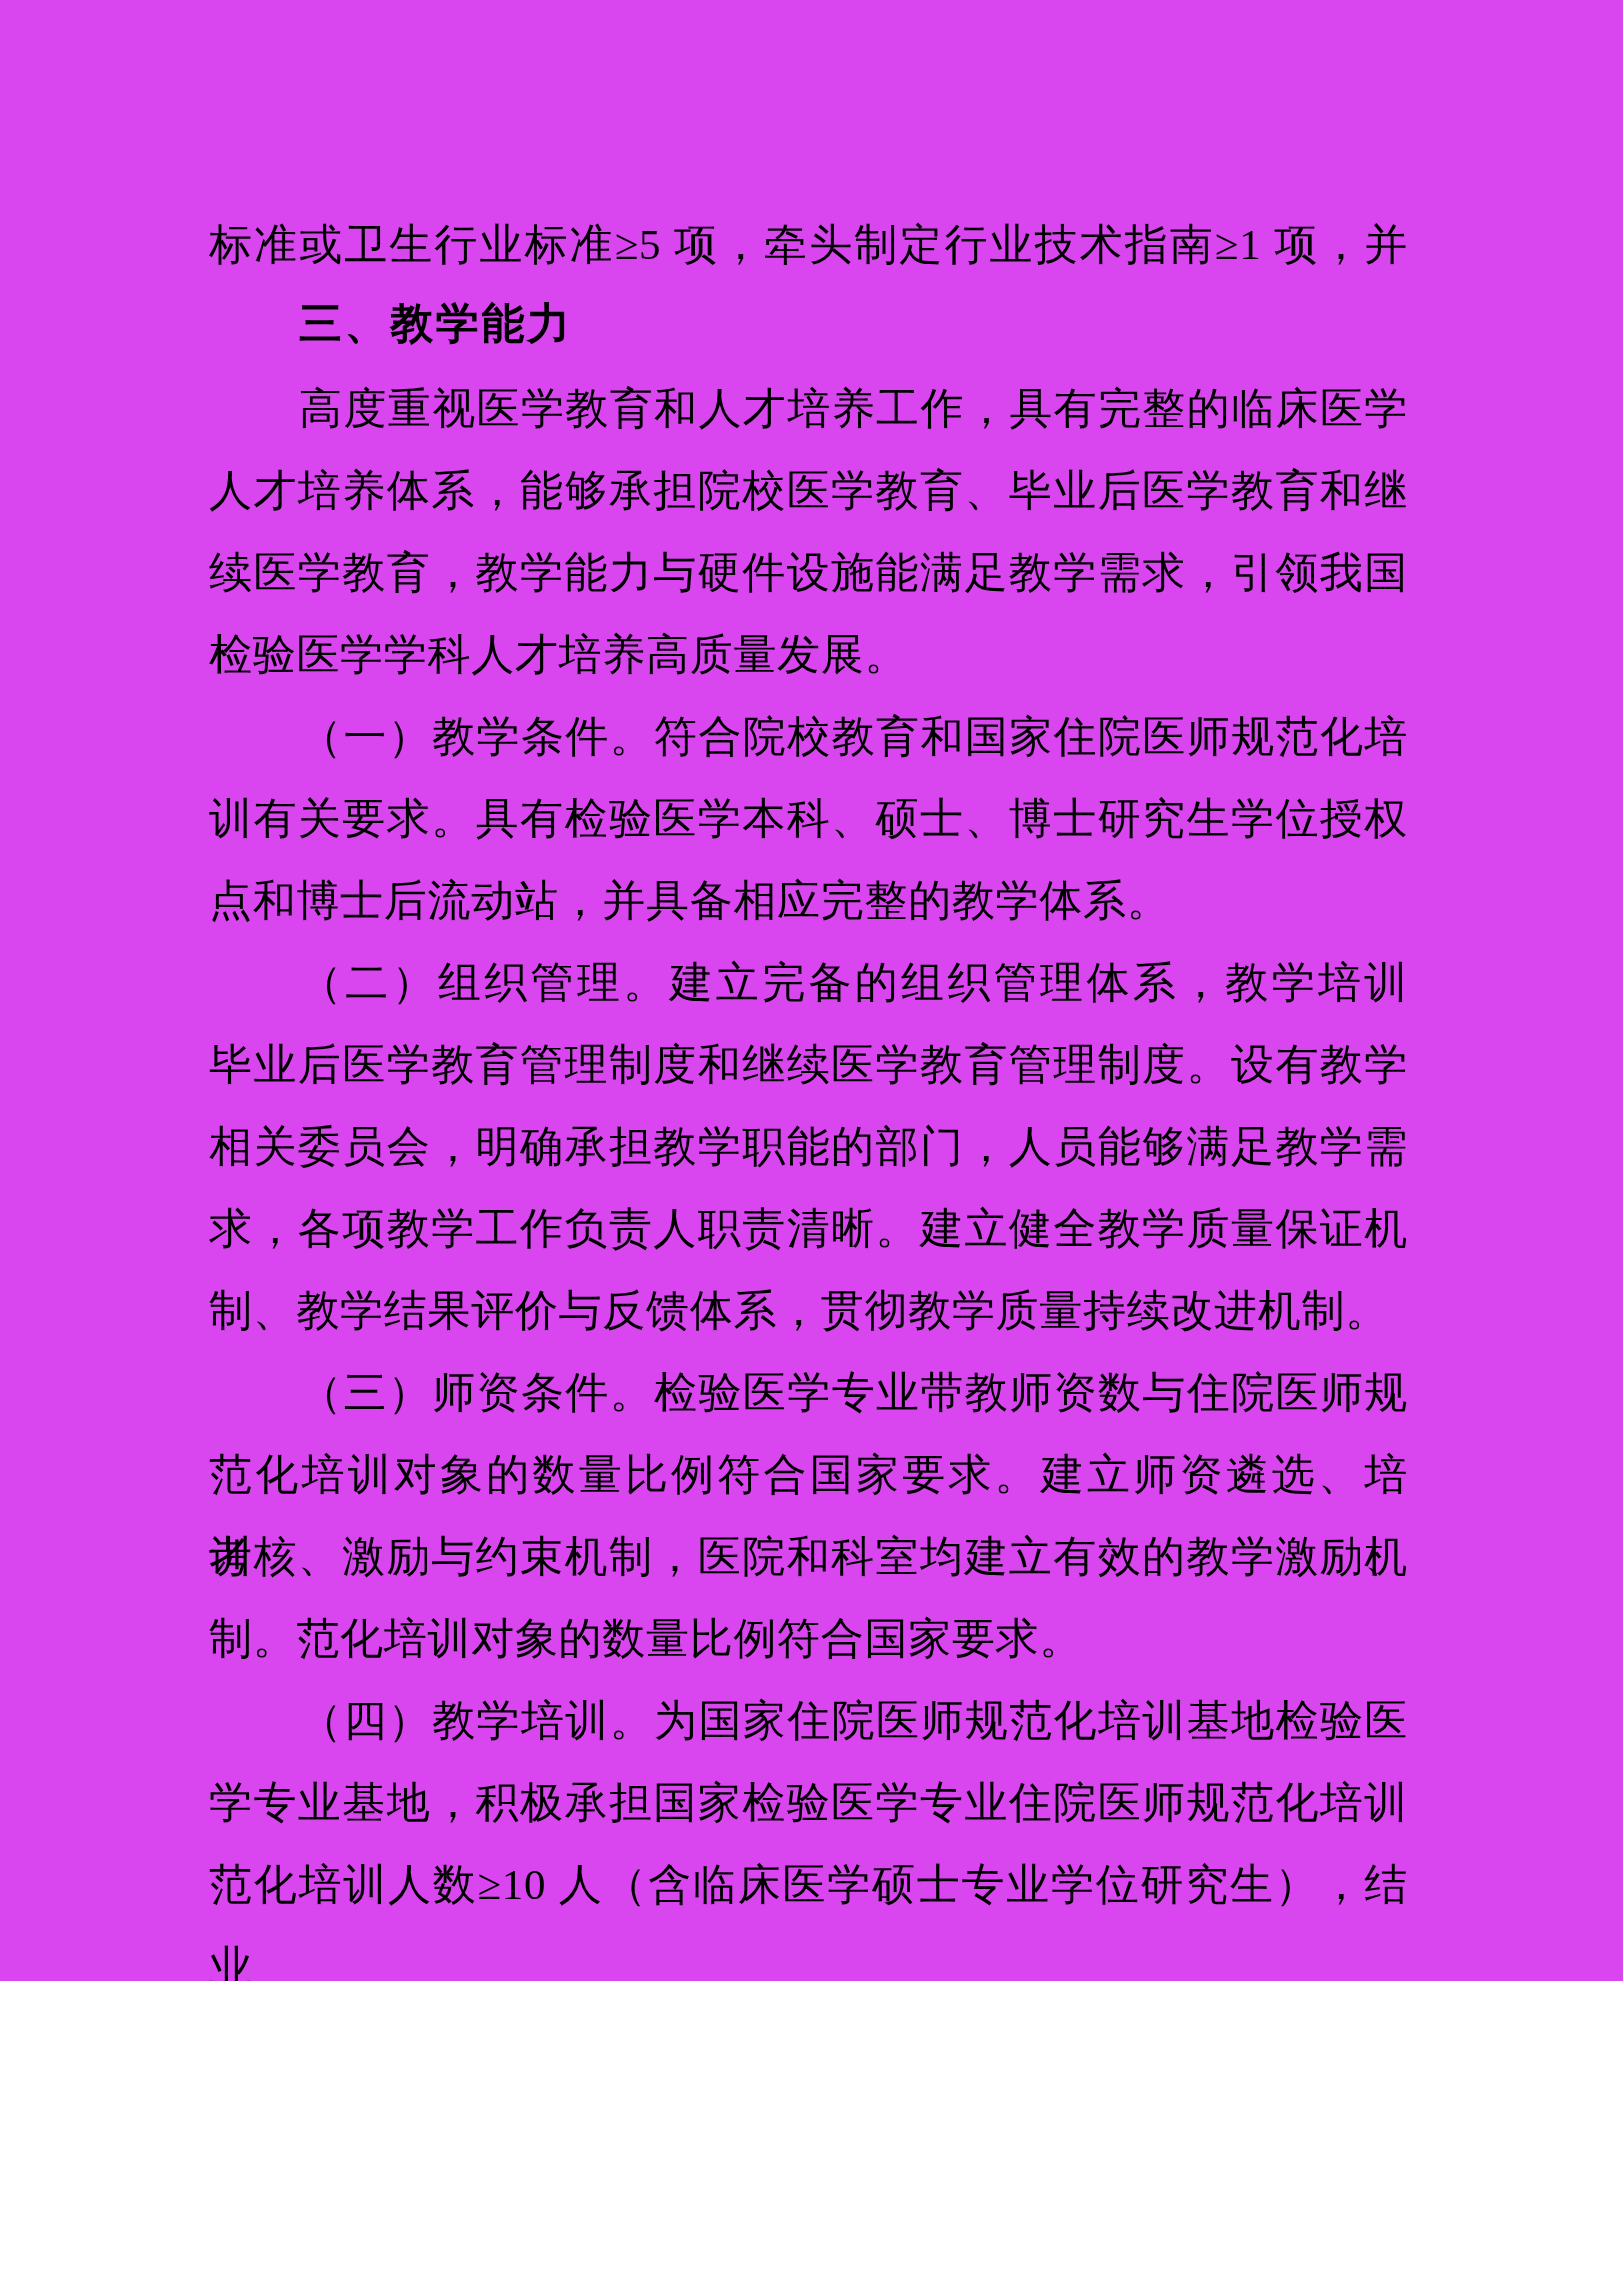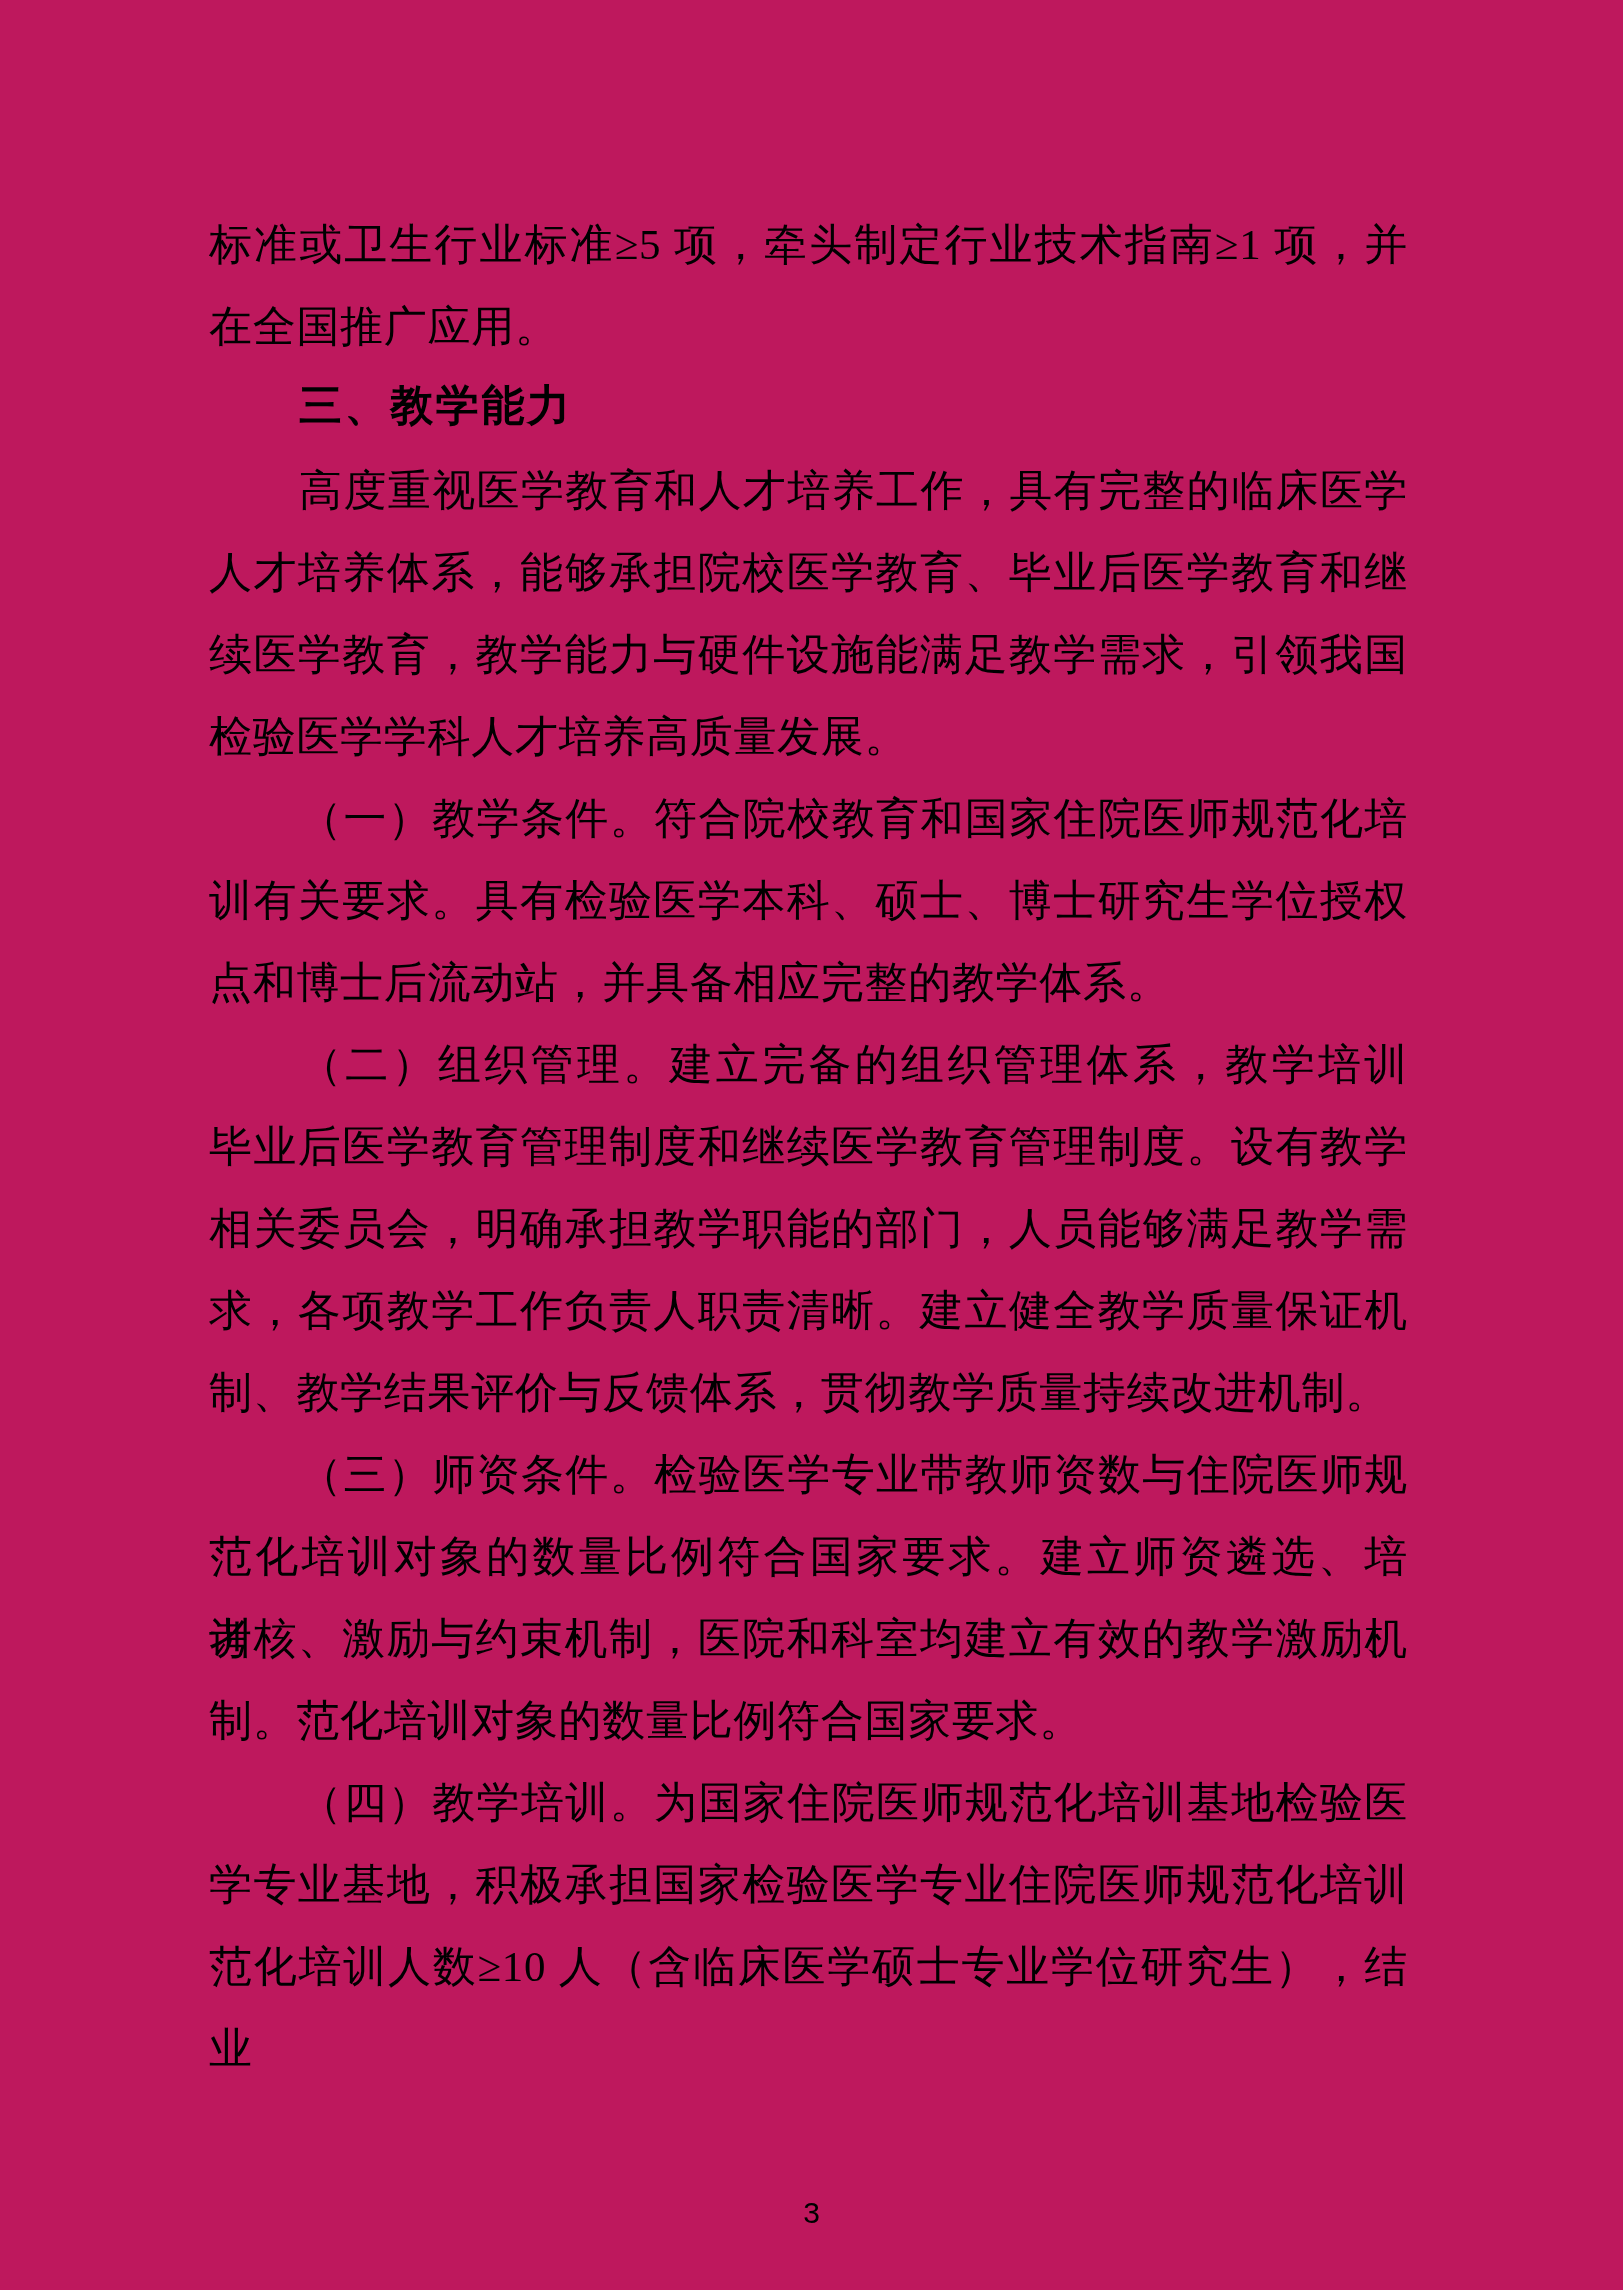"标准或卫生行业标准≥5 项，牵头制定行业技术指南≥1 项，并" .page { background: #be185d -> #d946ef; height: 2290px -> 1981px }
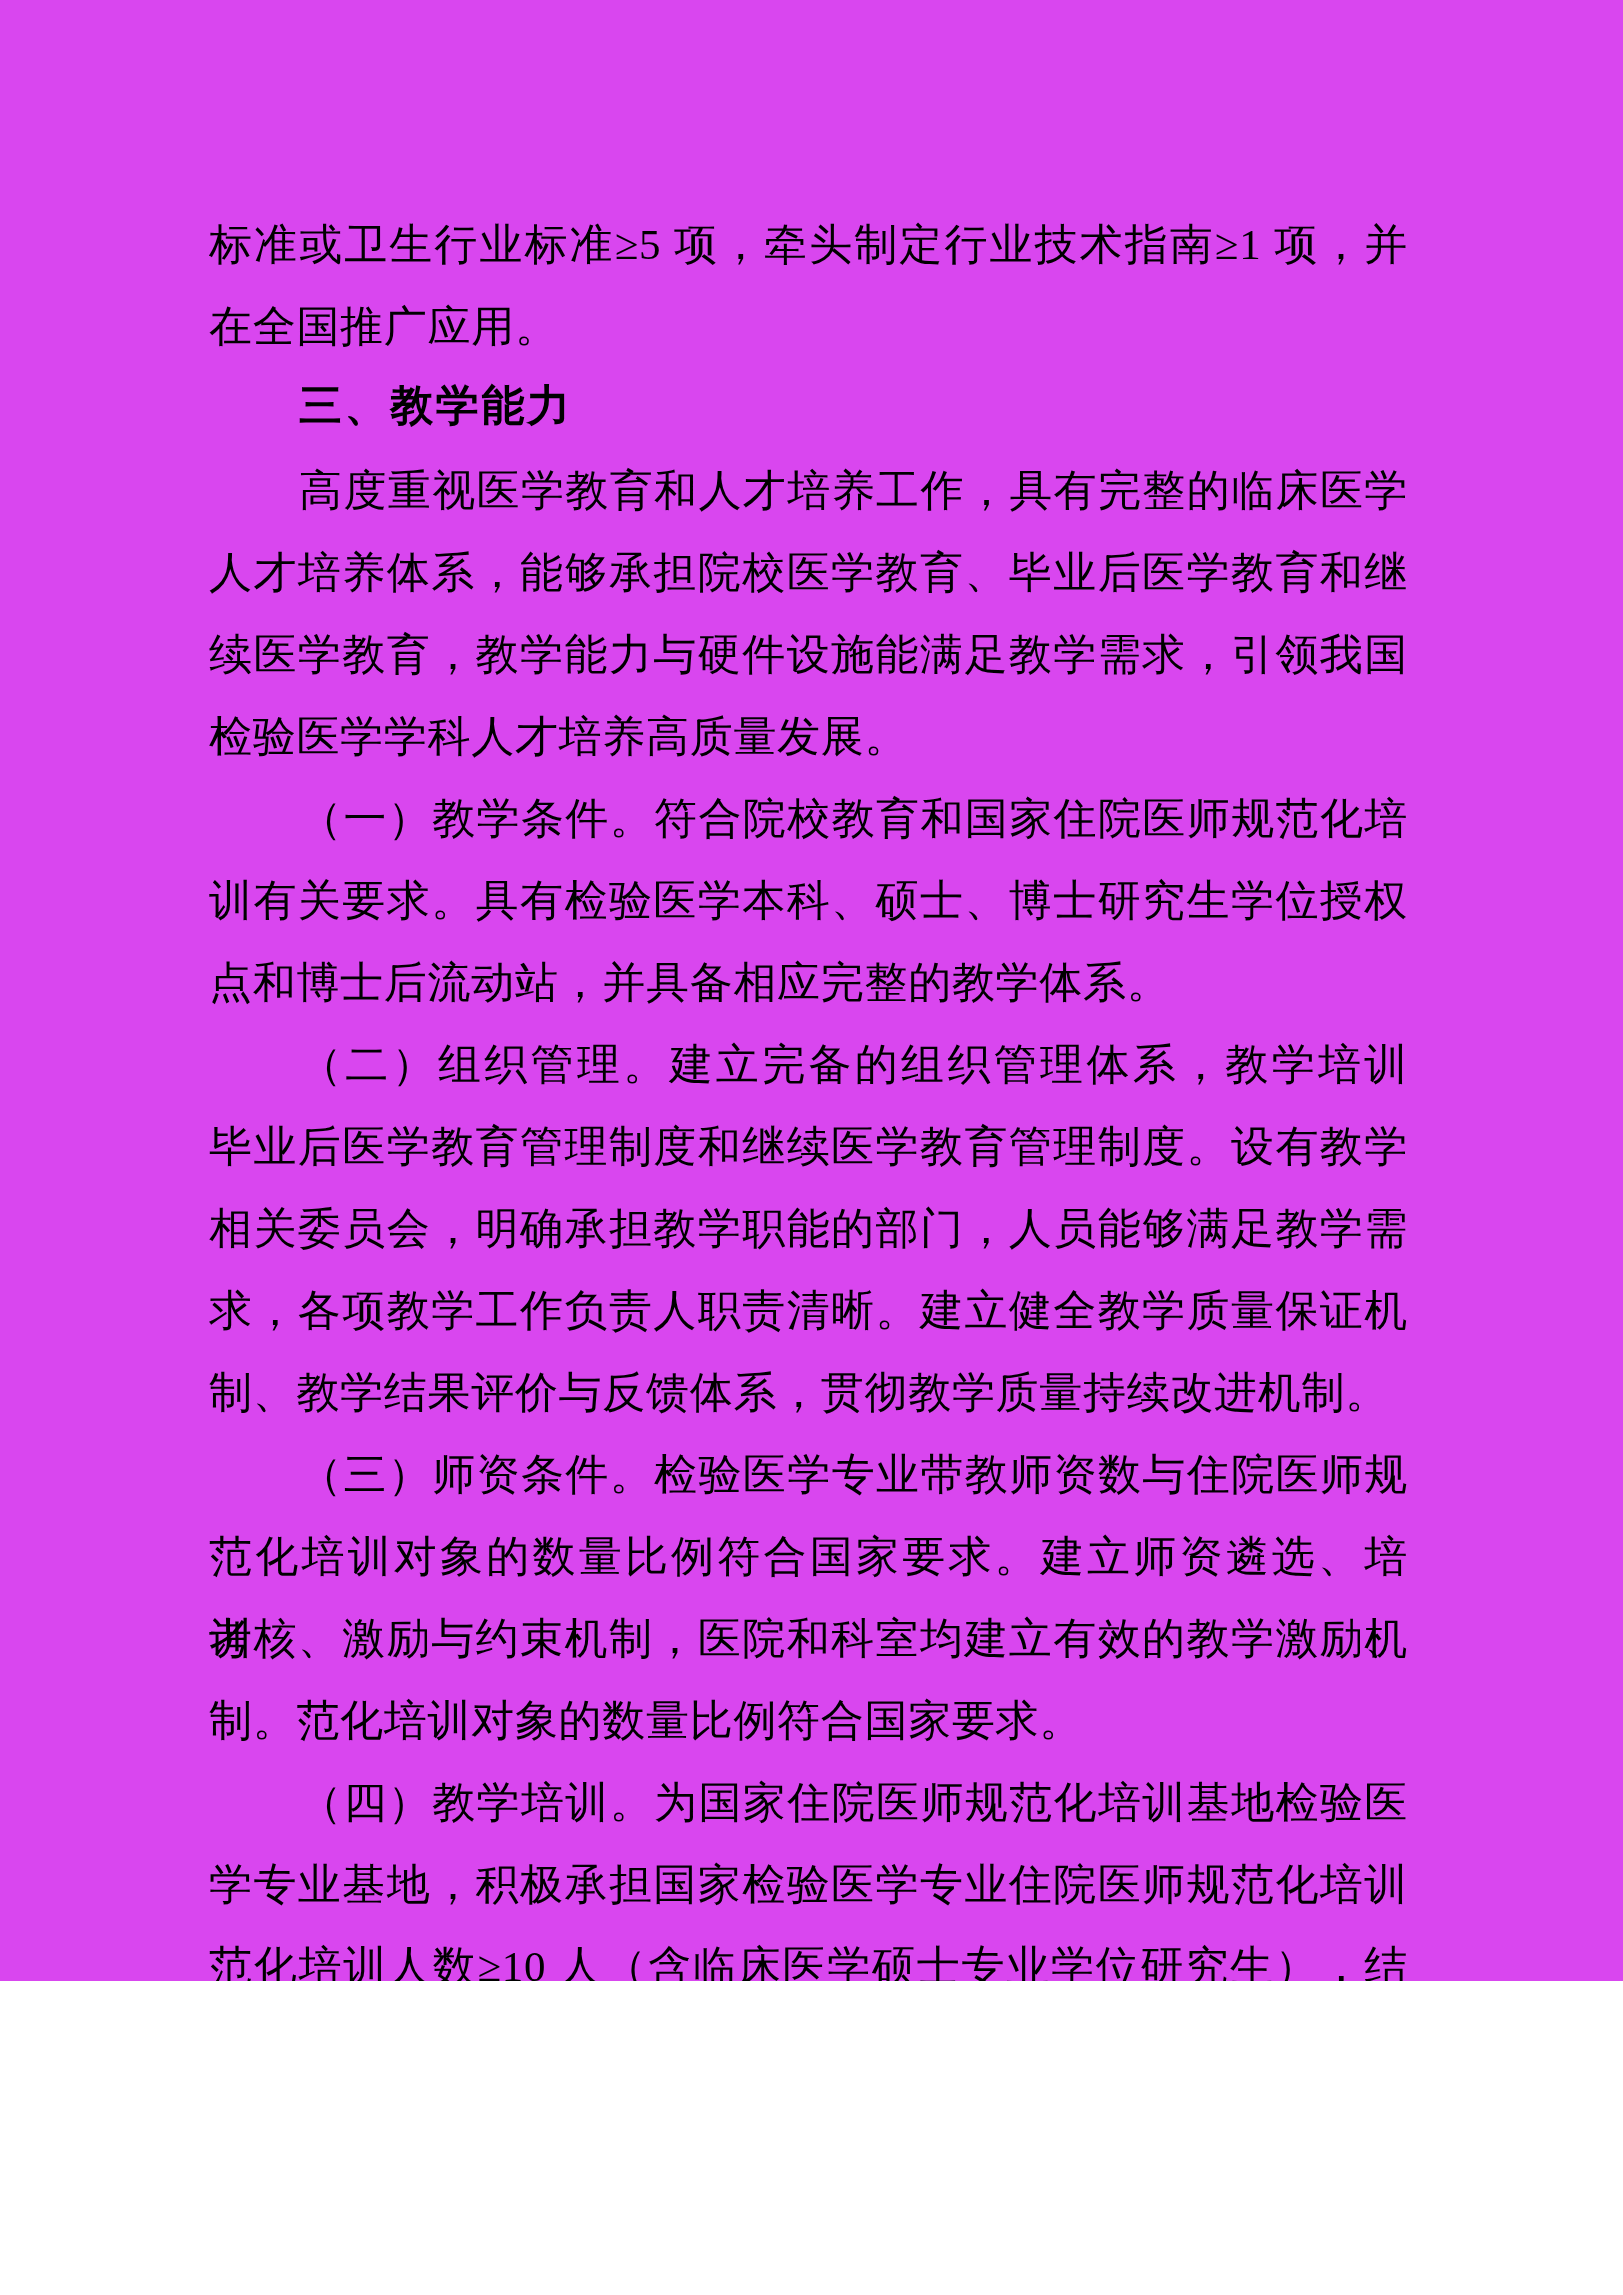"在全国推广应用。" div.line { html: <div>在全国推广应用。</div> -> none }
